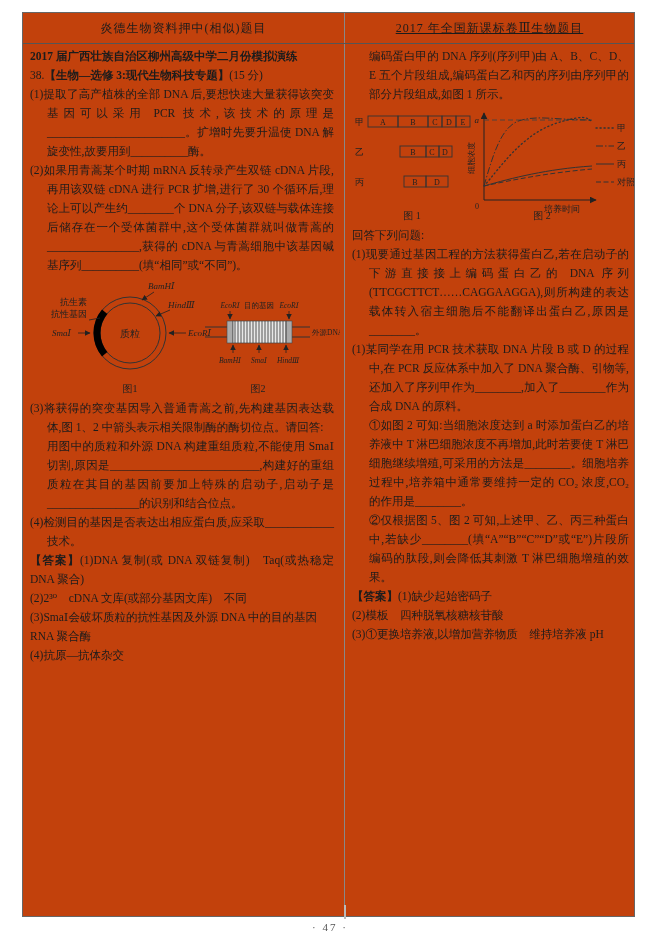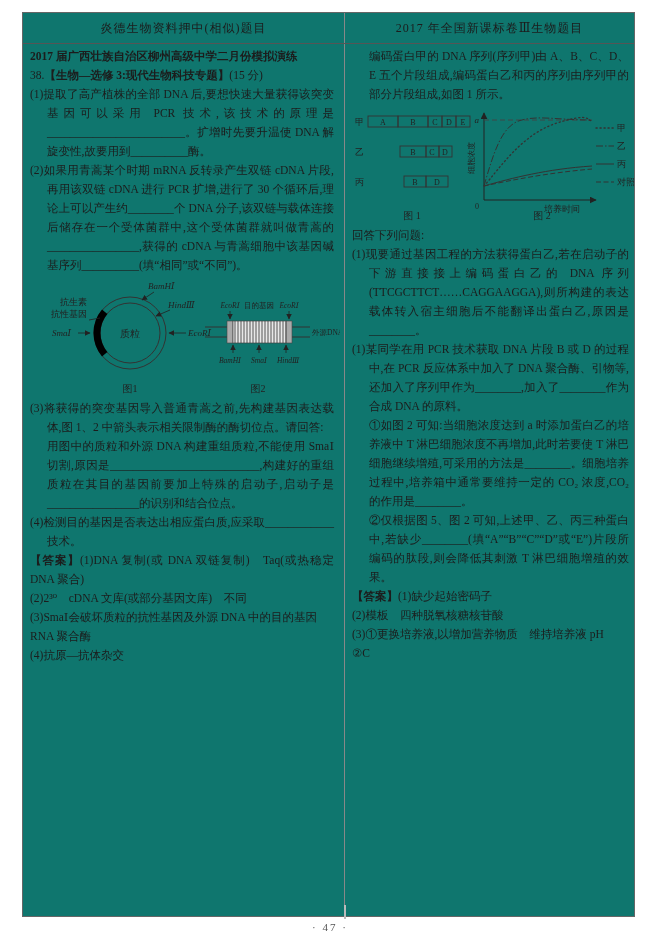"炎德生物资料押中(相似)题目" .sheet { background: #0f766e -> #c2410c }
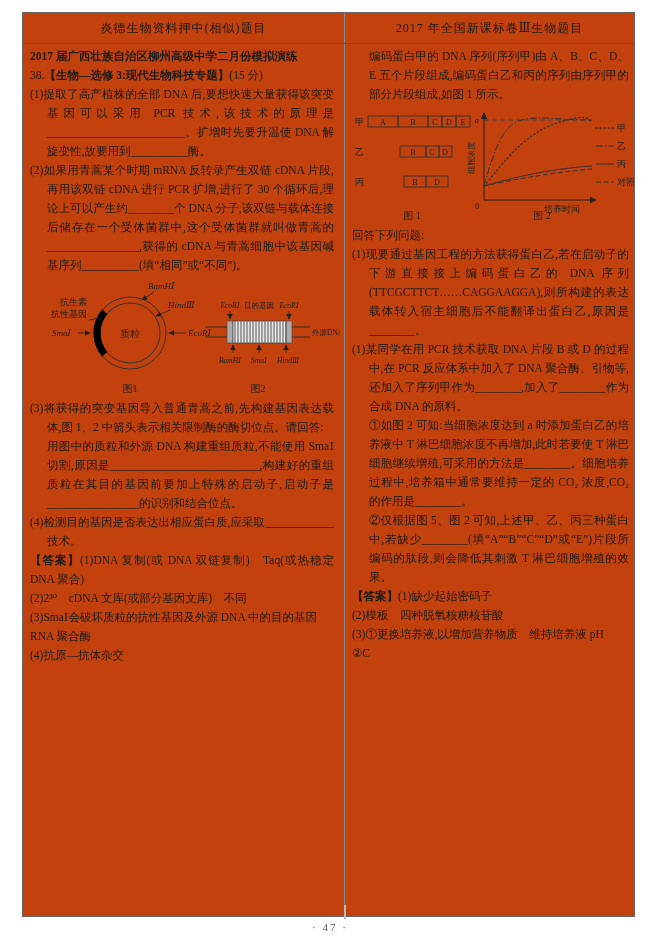"2017 年全国新课标卷Ⅲ生物题目" .hdr-right { text-decoration: none -> underline }
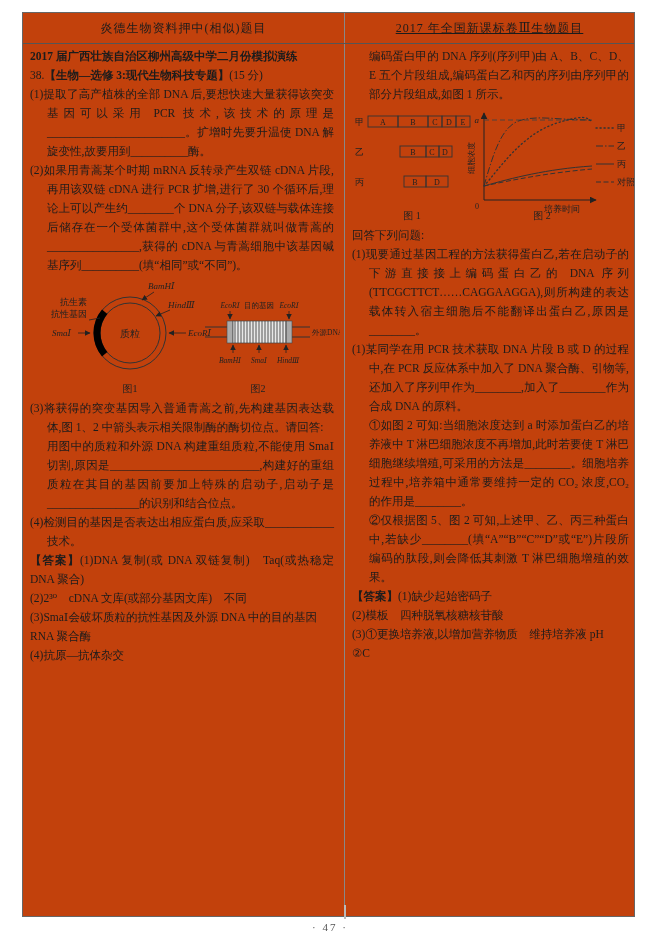"②C" p { html: <p>②C</p> -> none }
